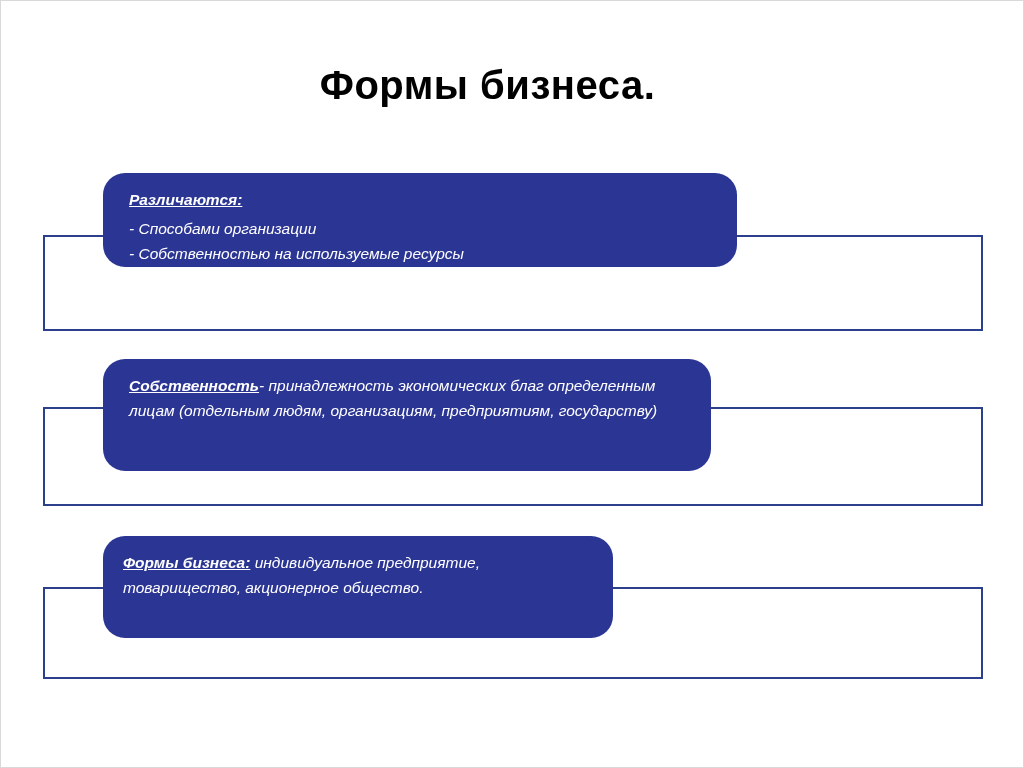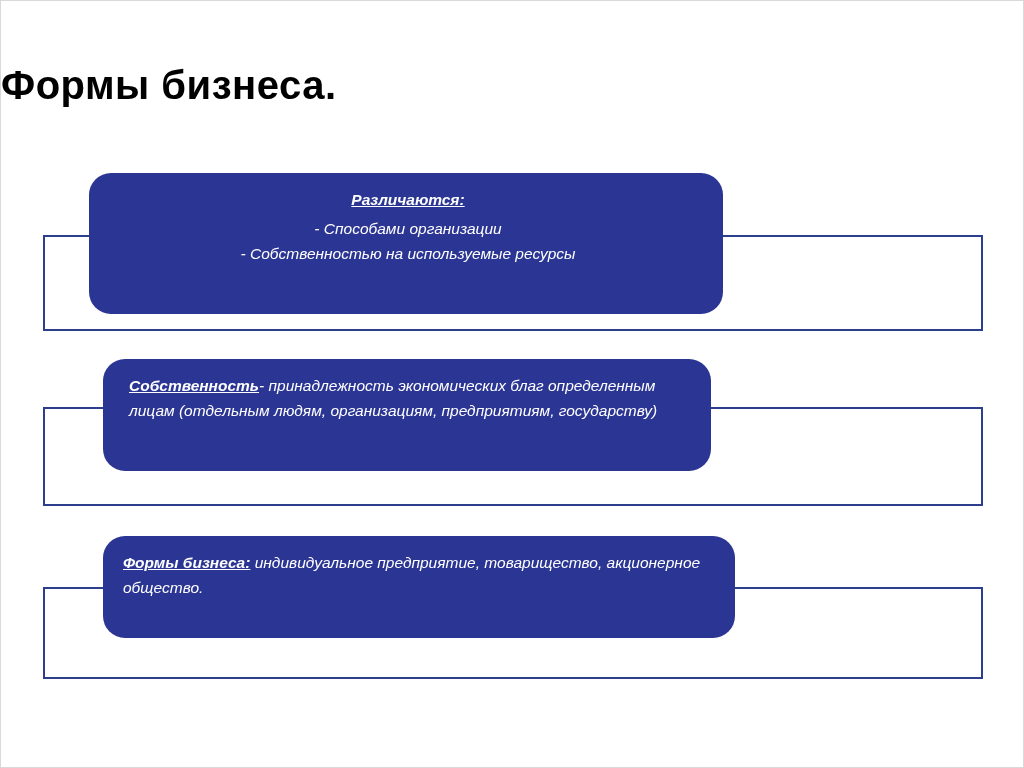"Формы бизнеса." .title { padding-left: none -> 16px; text-align: none -> center }
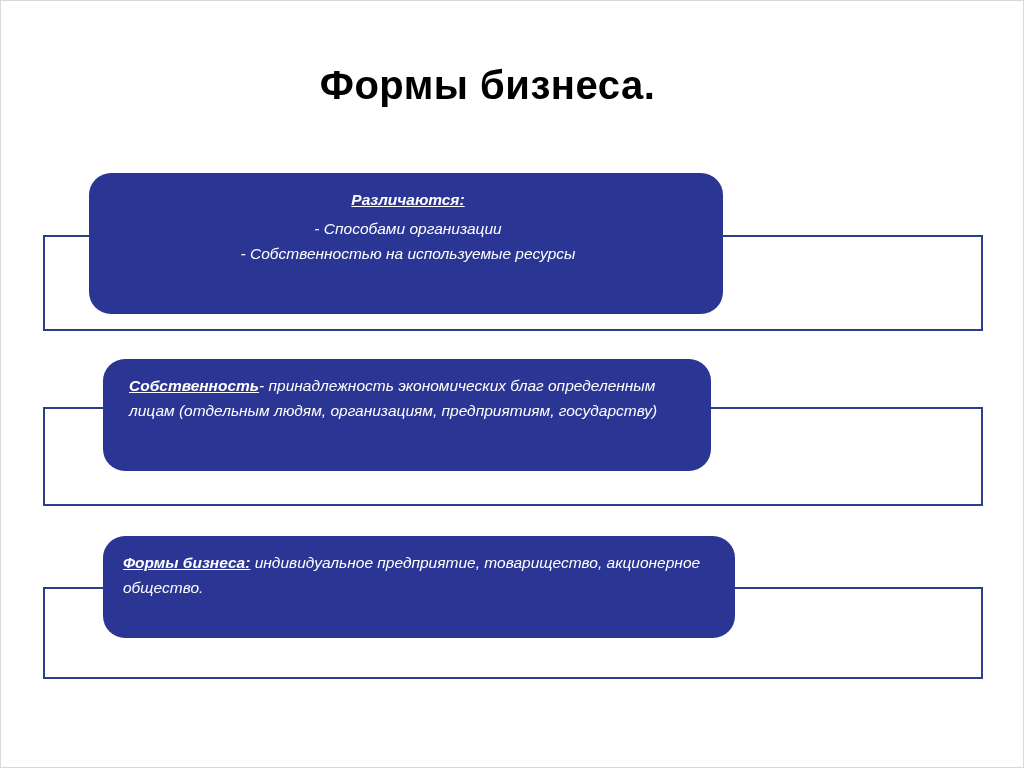"Различаются:" #block-1 { height: 141px -> 94px; left: 88px -> 102px; text-align: center -> none }
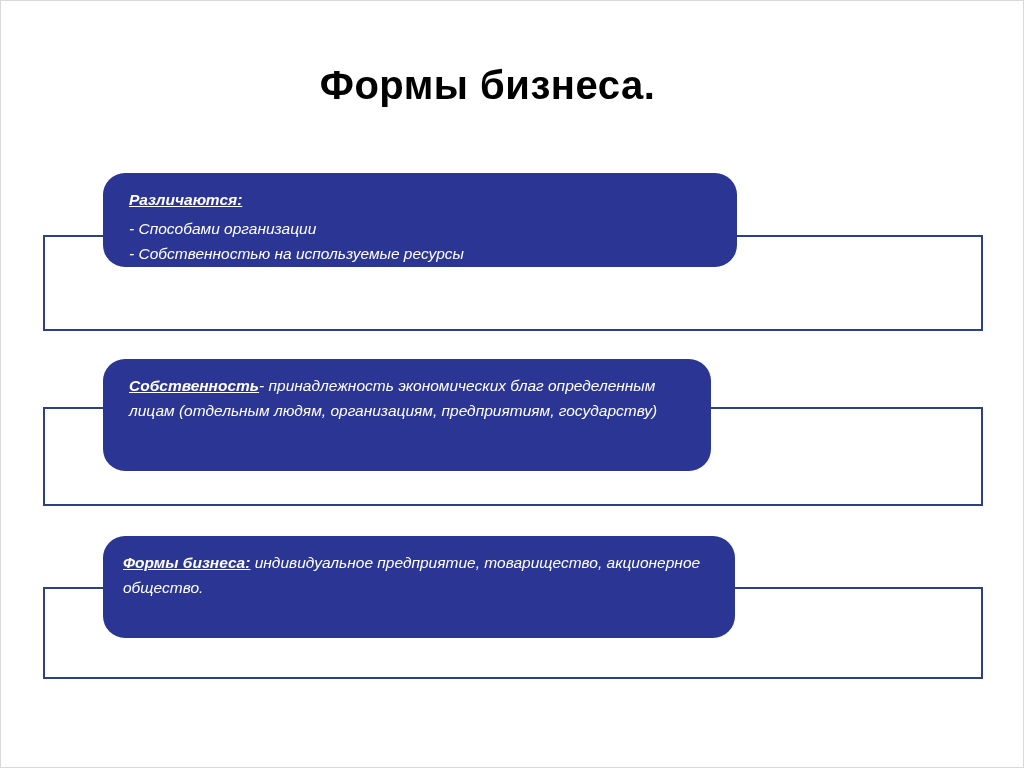"Формы бизнеса: индивидуальное" #block-3 { width: 632px -> 510px }
